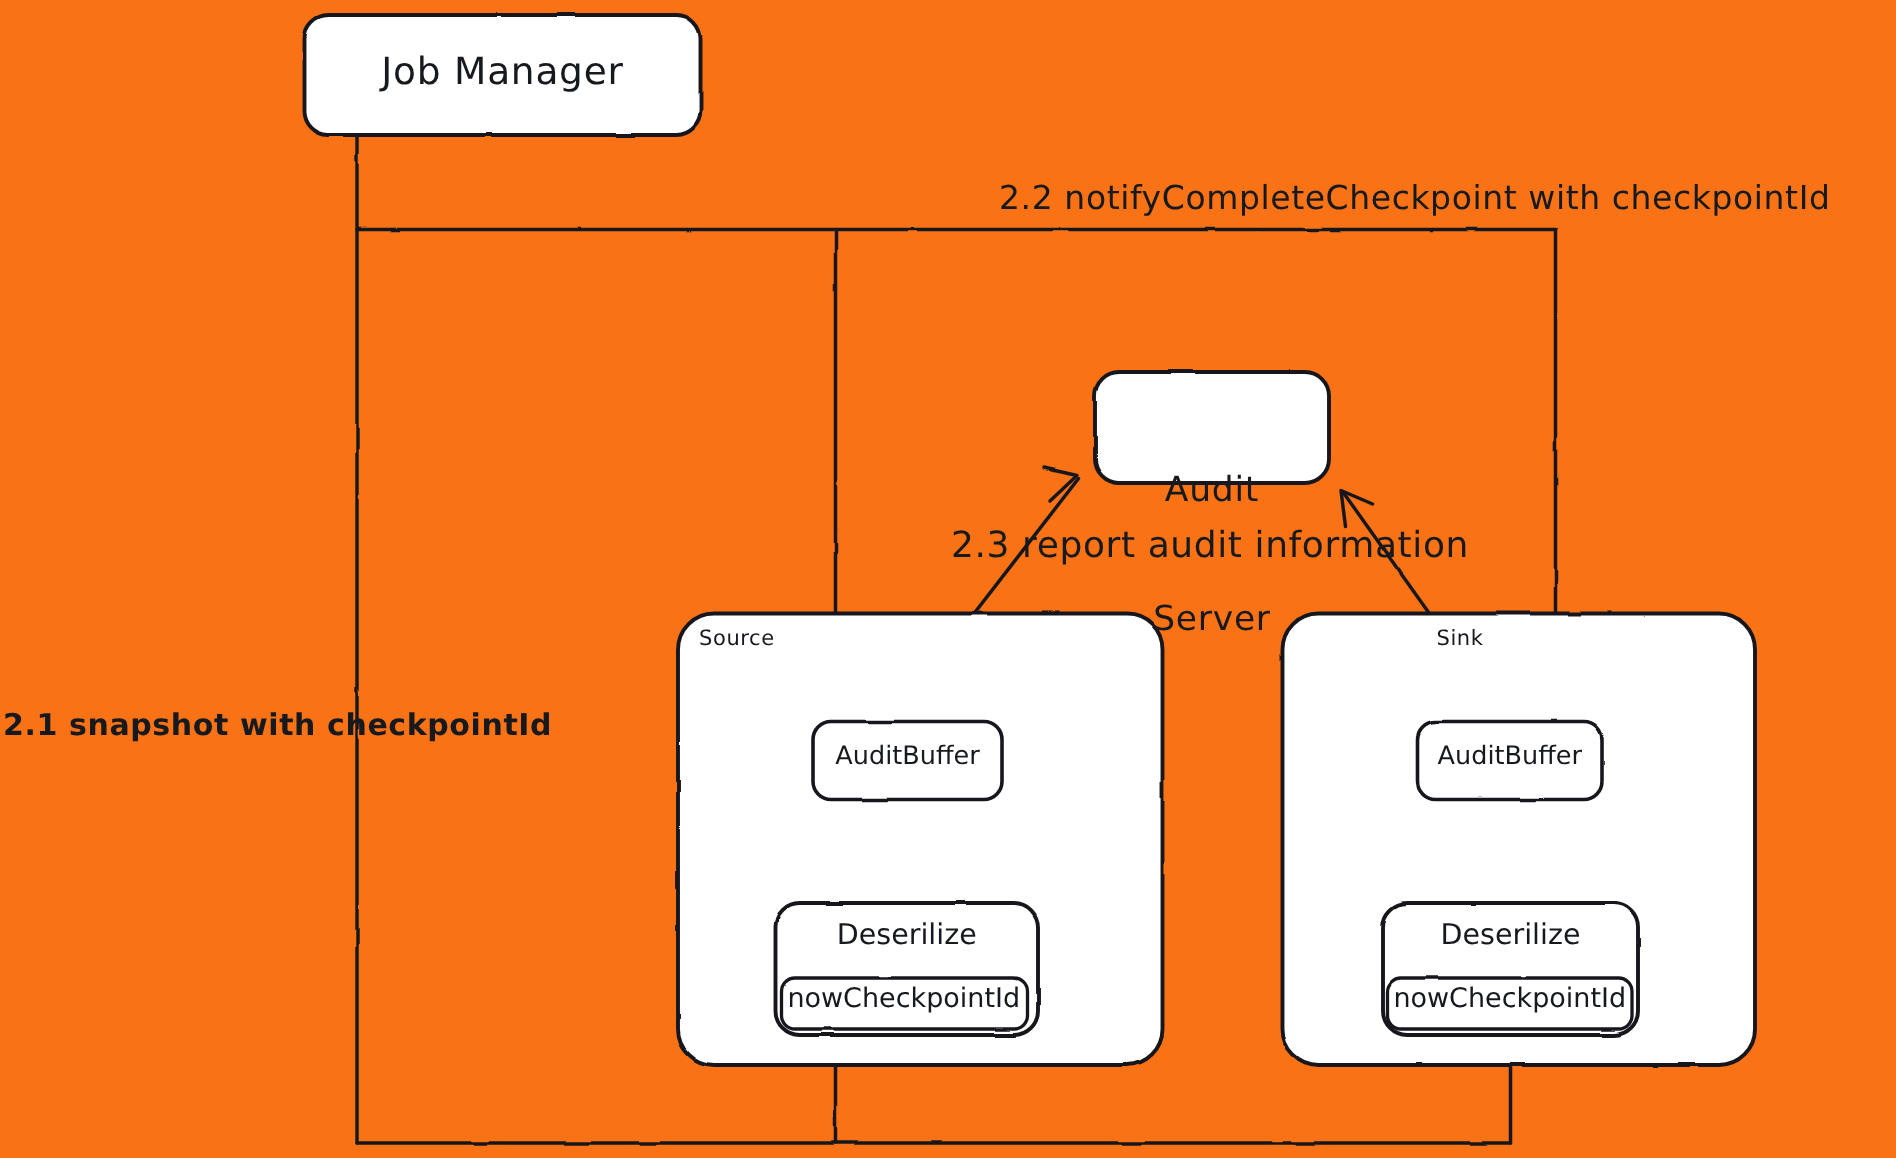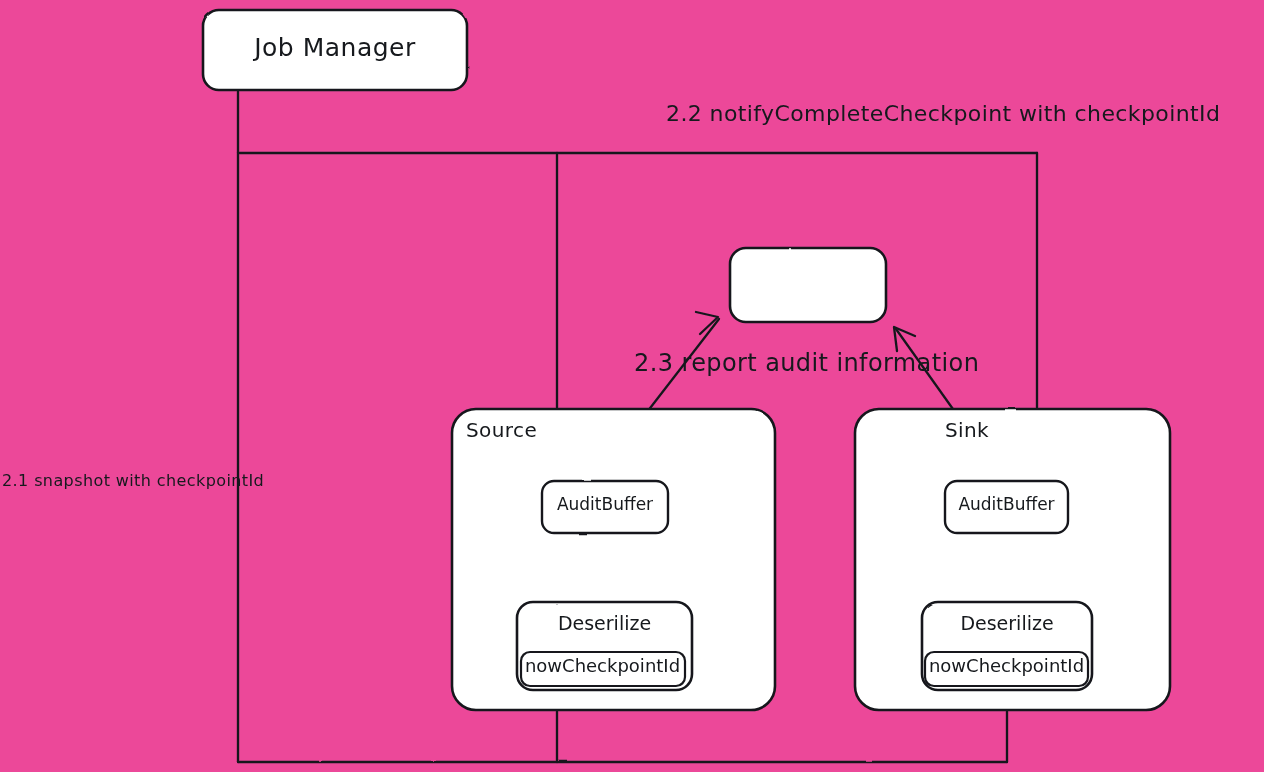"Job Manager" #canvas { background: #ec4899 -> #f97316 }
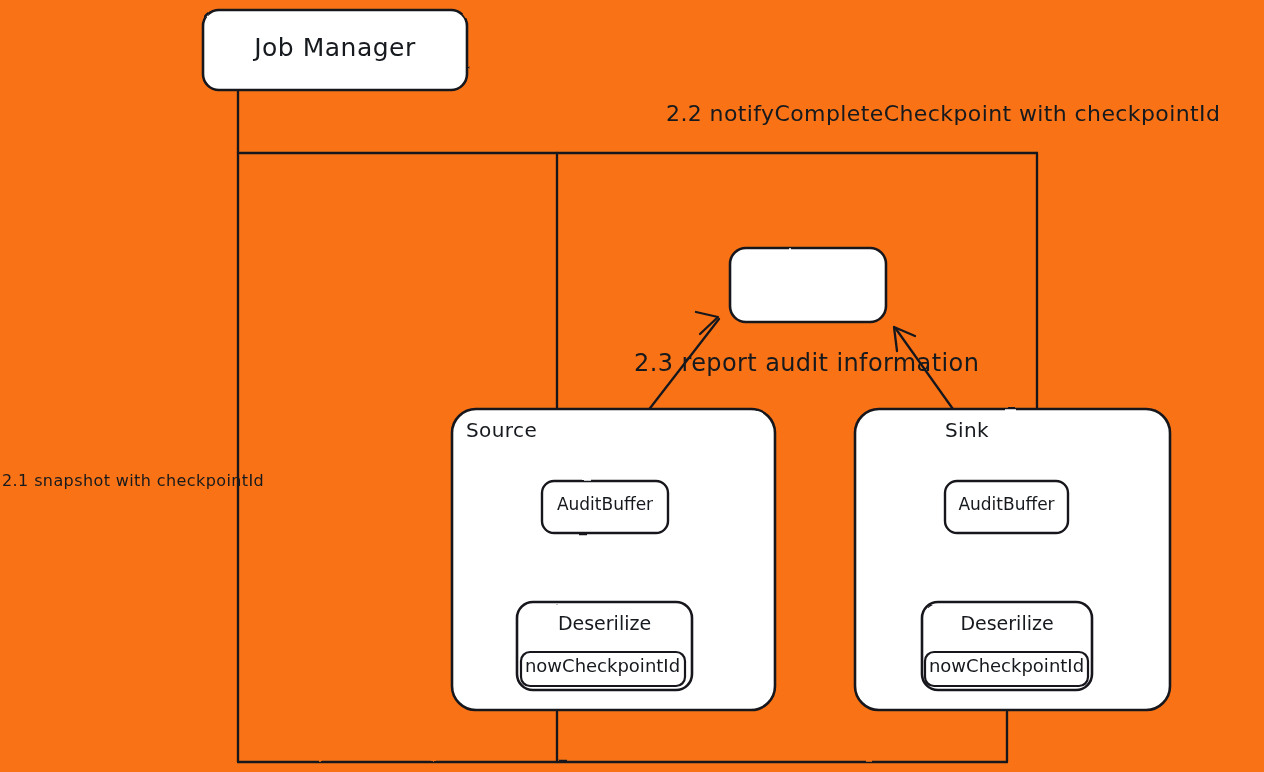"2.2 notifyCompleteCheckpoint with" .t-lbl22 { top: 101px -> 120px }
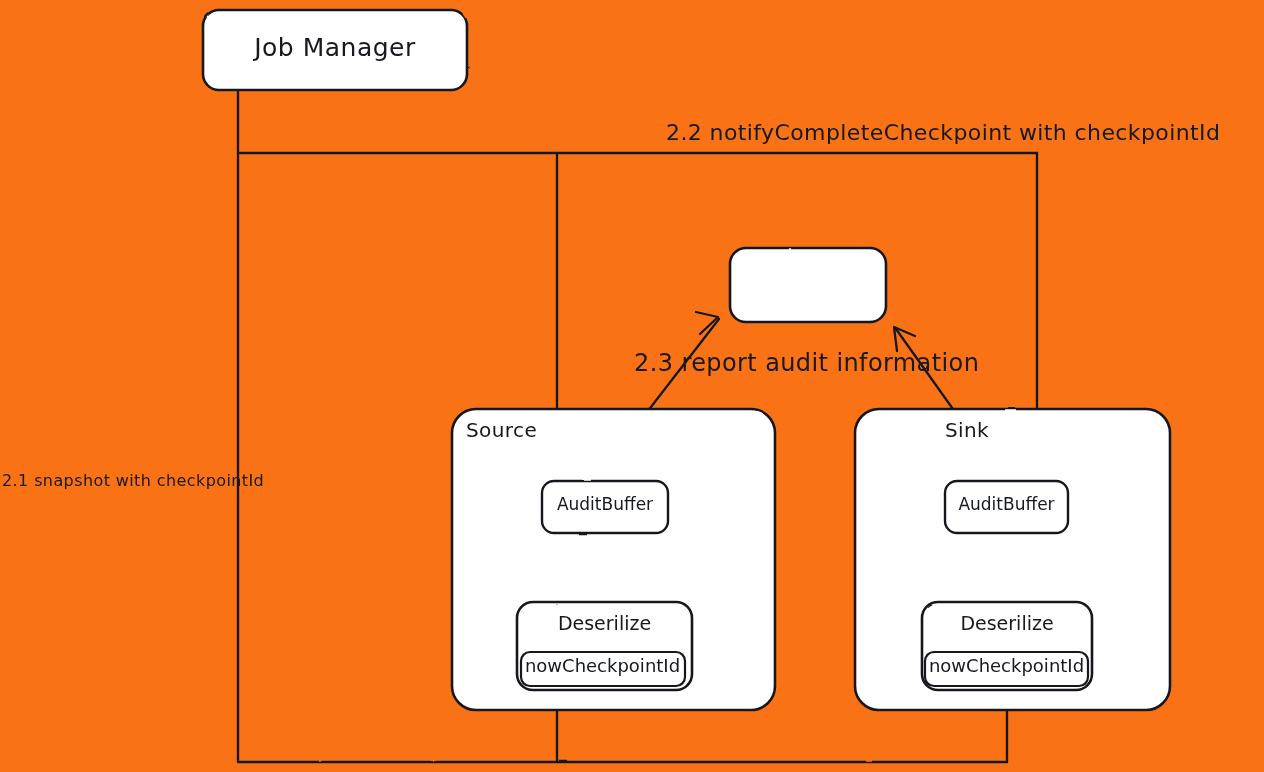"Audit" div.node-label { html: none -> <div> <div>Audit</div> <div>Server</div> </div> }
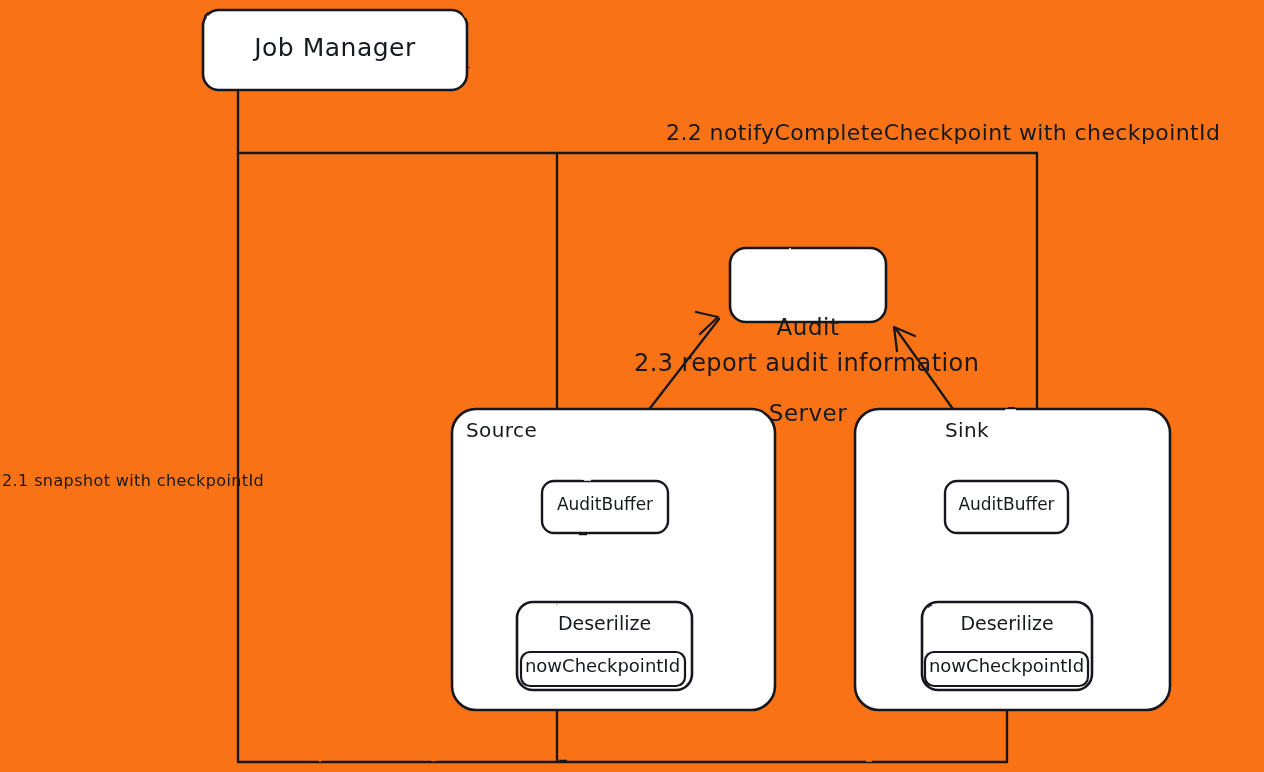"Source" .t-group { font-size: 20px -> 14px }
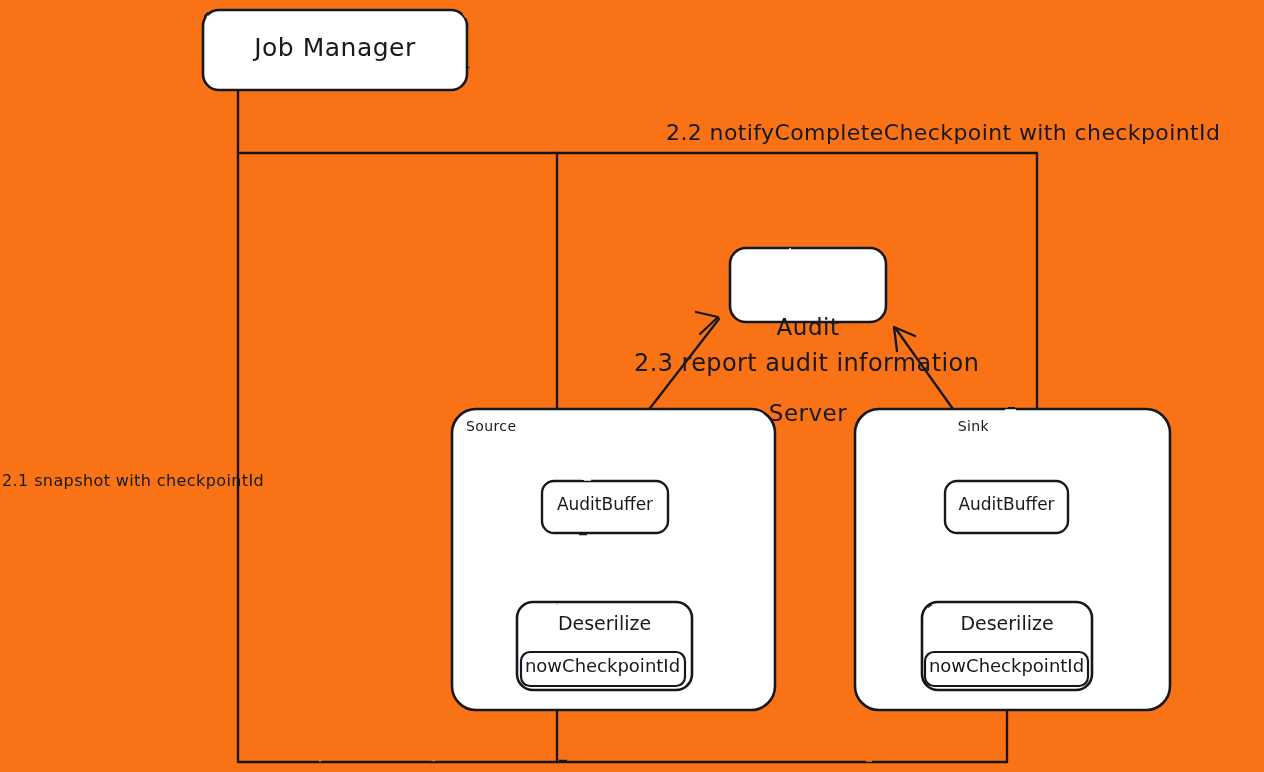"2.1 snapshot with checkpointId" .t-lbl21 { font-size: 16px -> 20px; font-weight: none -> bold }
